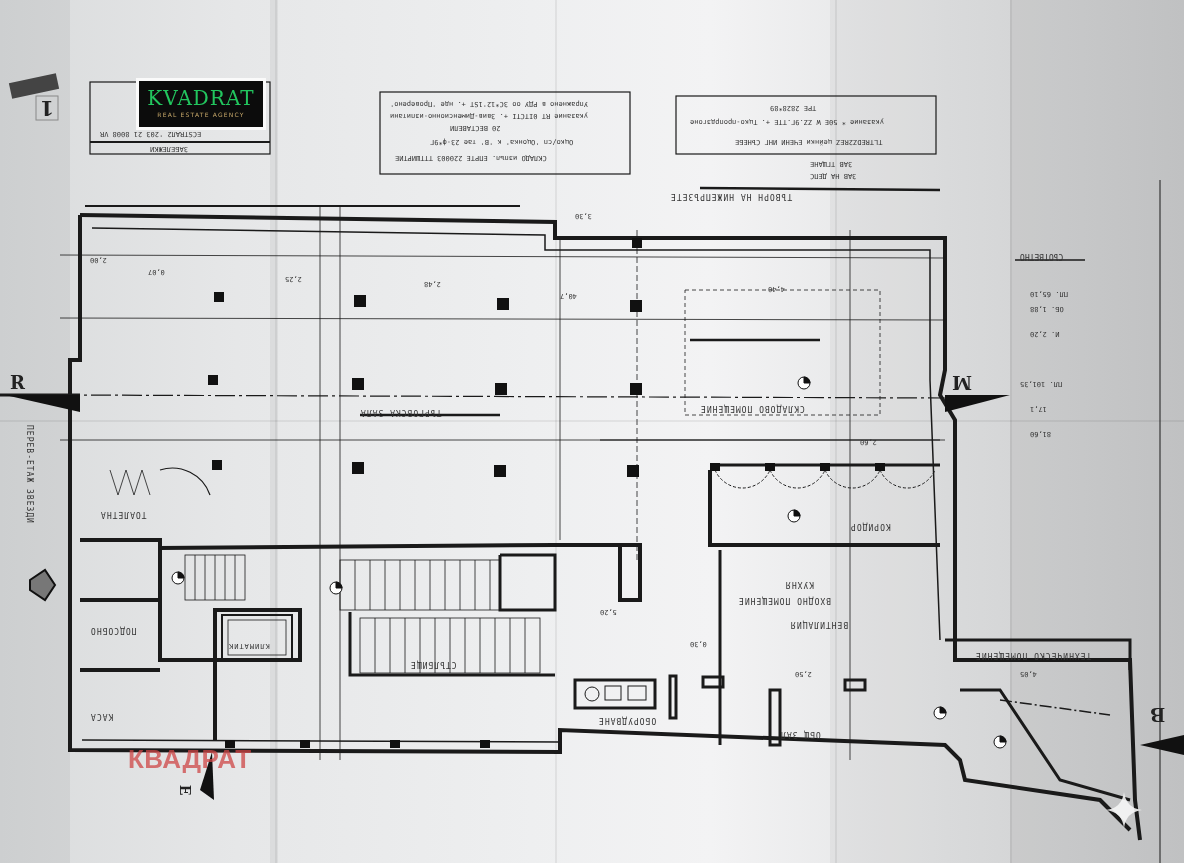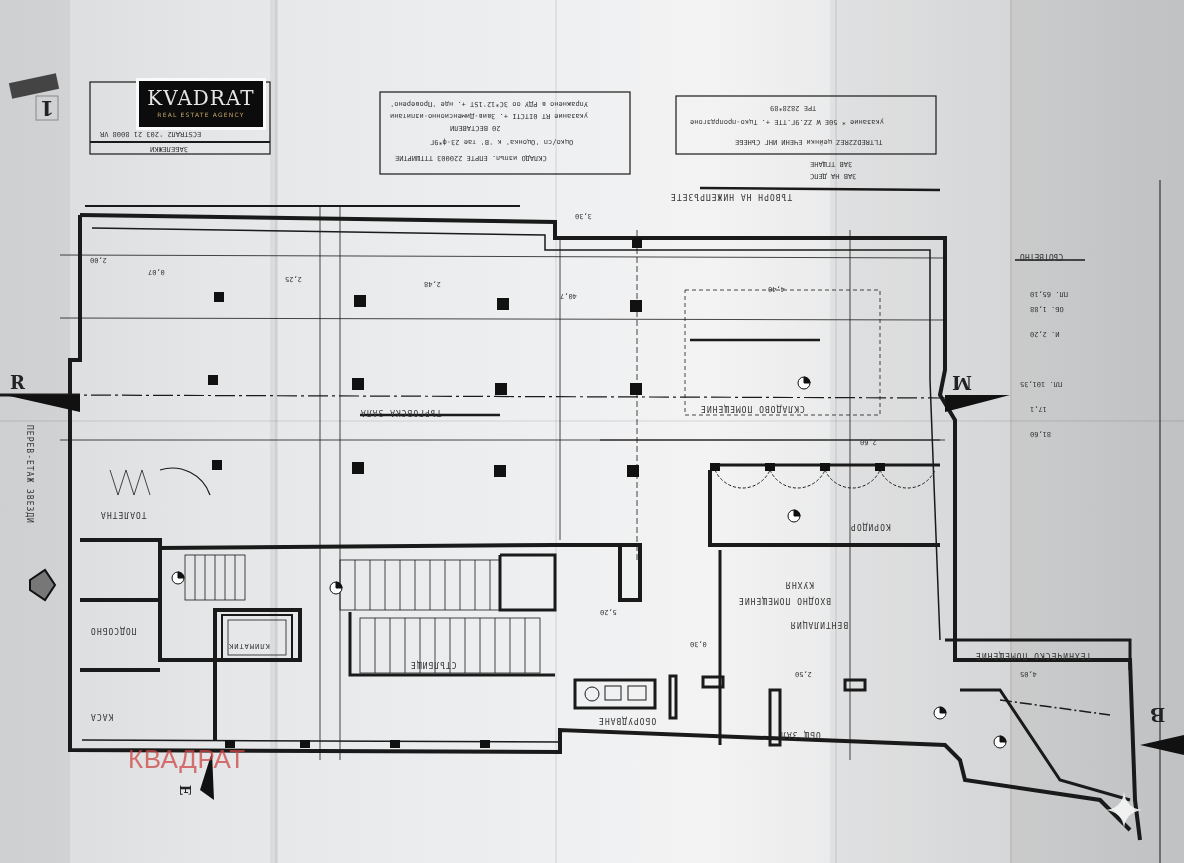"KVADRAT" .logo .brand { color: #e5e5e5 -> #22c55e }
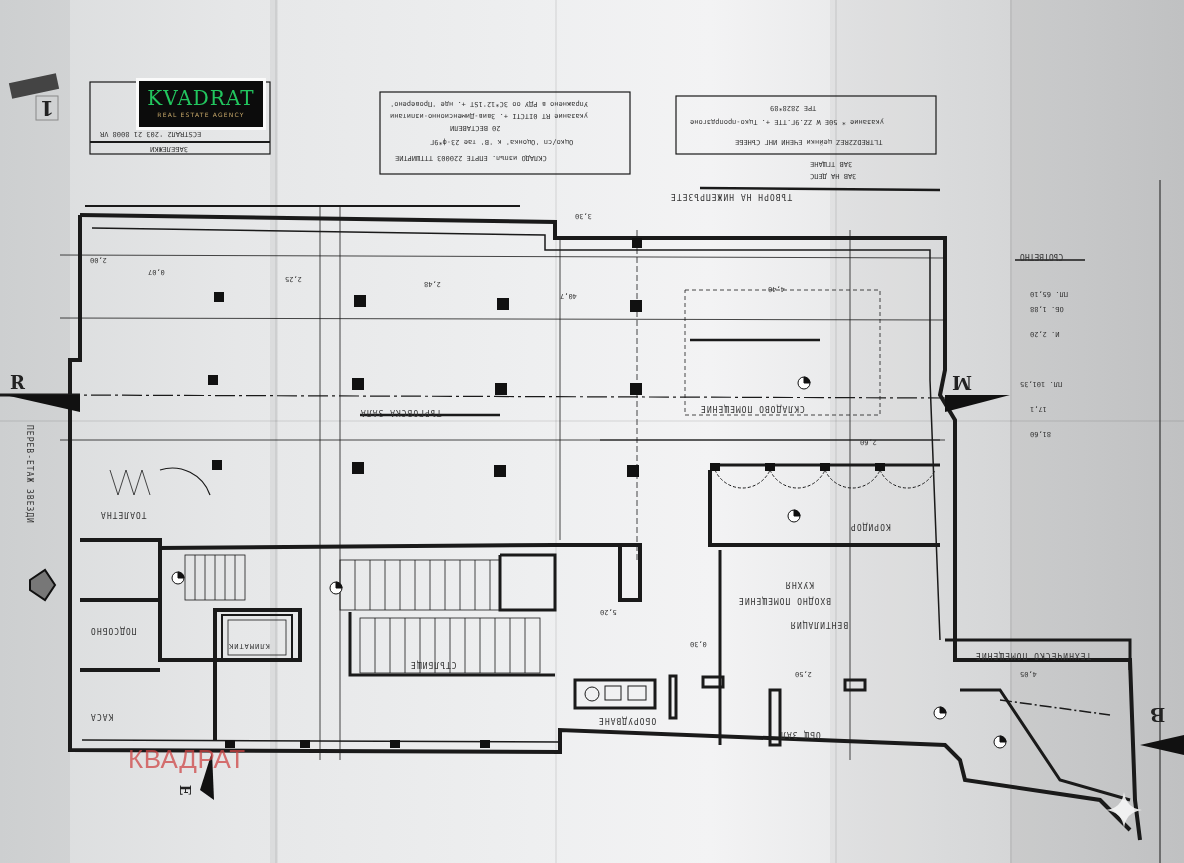"КВАДРАТ" .wm { font-weight: normal -> bold }
